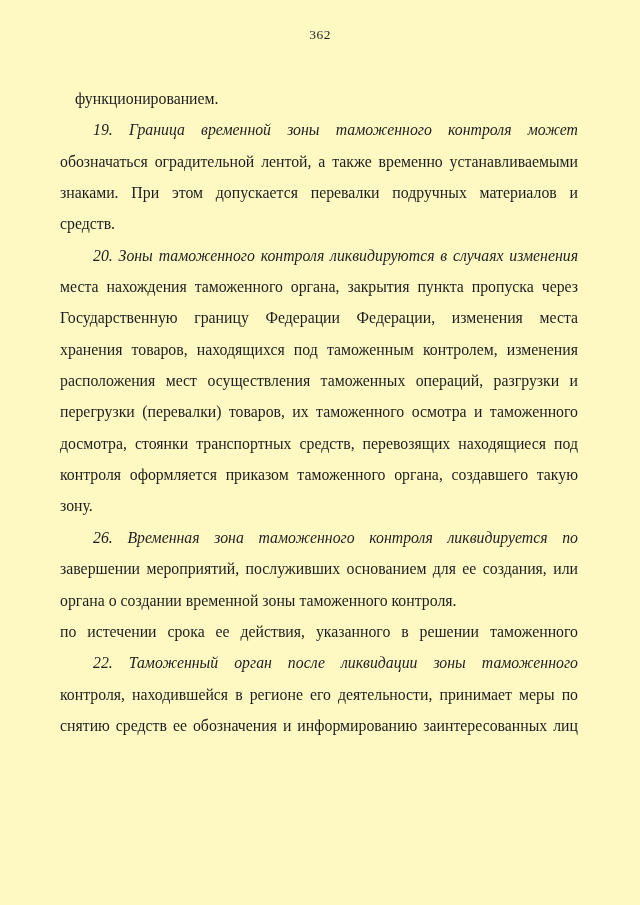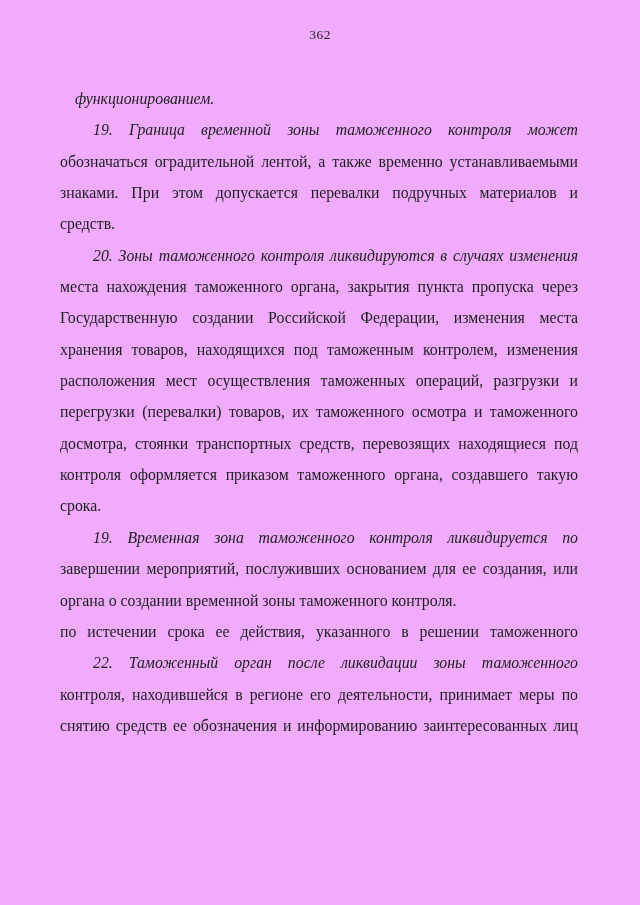"362" div.page { background: #f0abfc -> #fef9c3 }
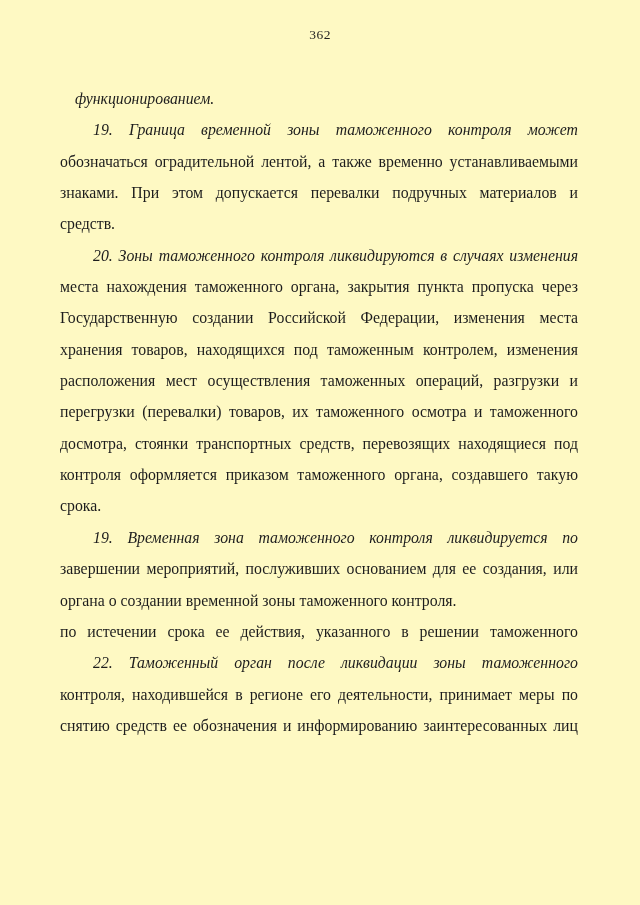"функционированием." .para.continuation .line { font-style: italic -> none }
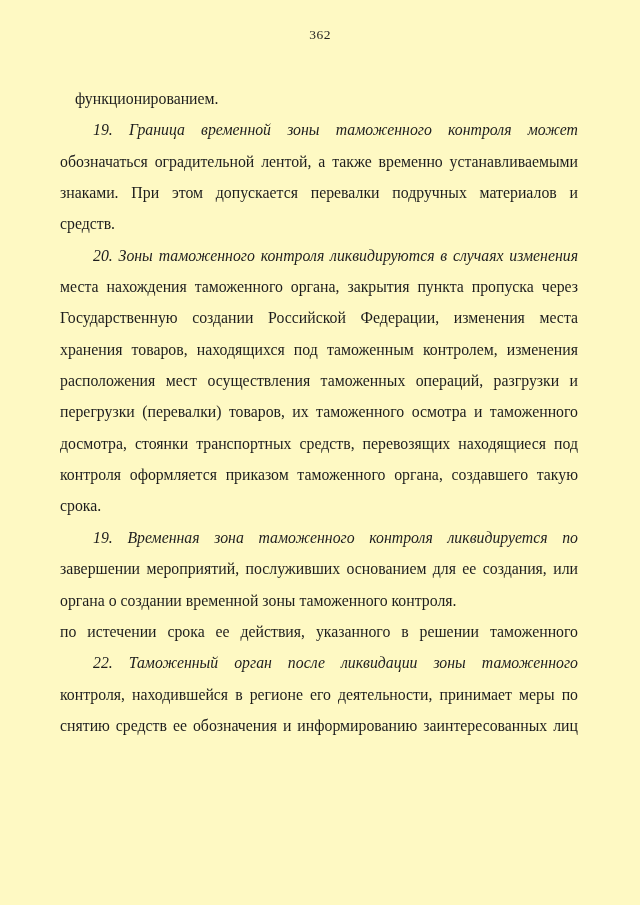"Государственную создании Российской" div.line { text: создании Российской -> границу Федерации }
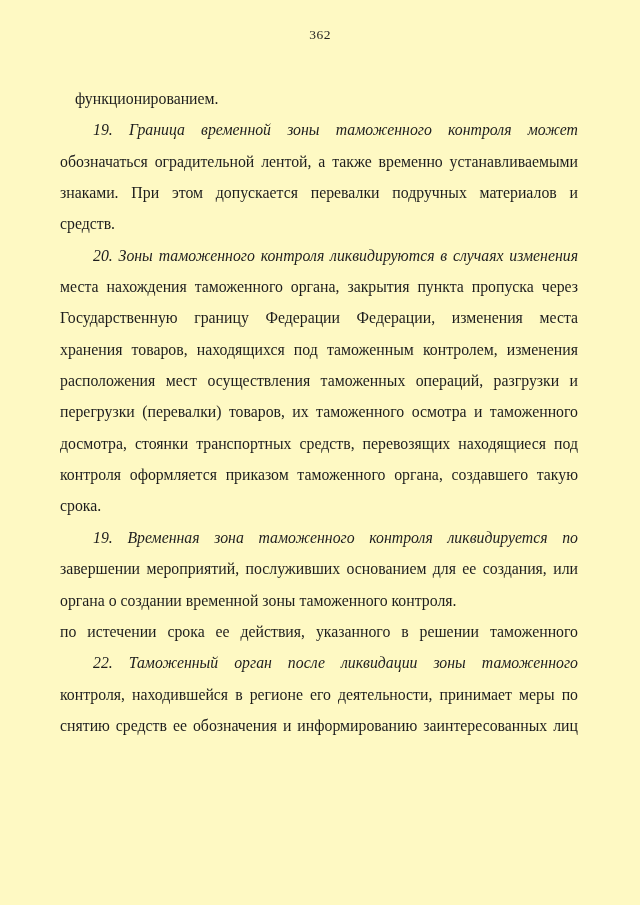"срока." div.line { text: срока -> зону }
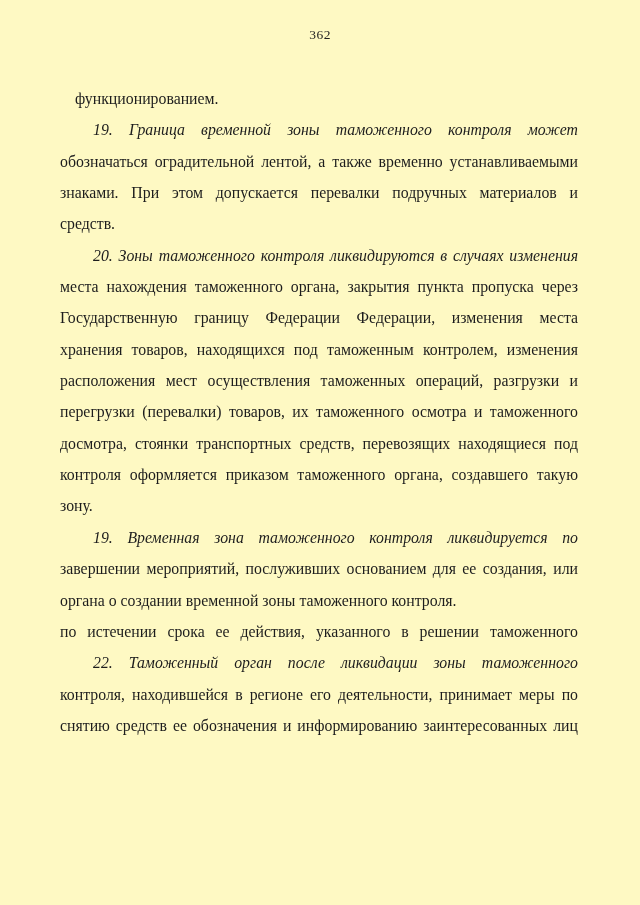"19. Временная зона таможенного контроля" div.line { text: 19 -> 26 }
